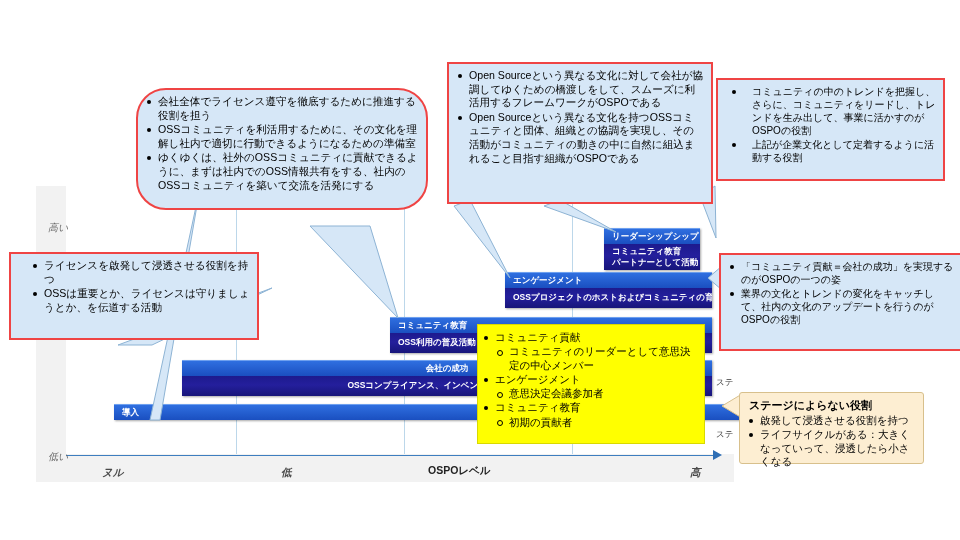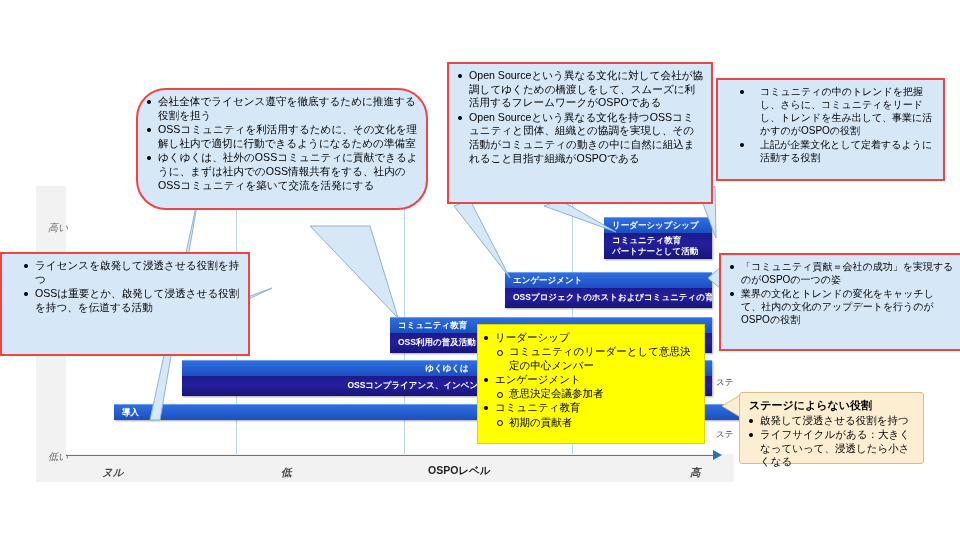"コミュニティの中のトレンドを把握し、さらに、コミュニティをリードし、トレンドを生" div.callout { padding-left: 20px -> 12px }
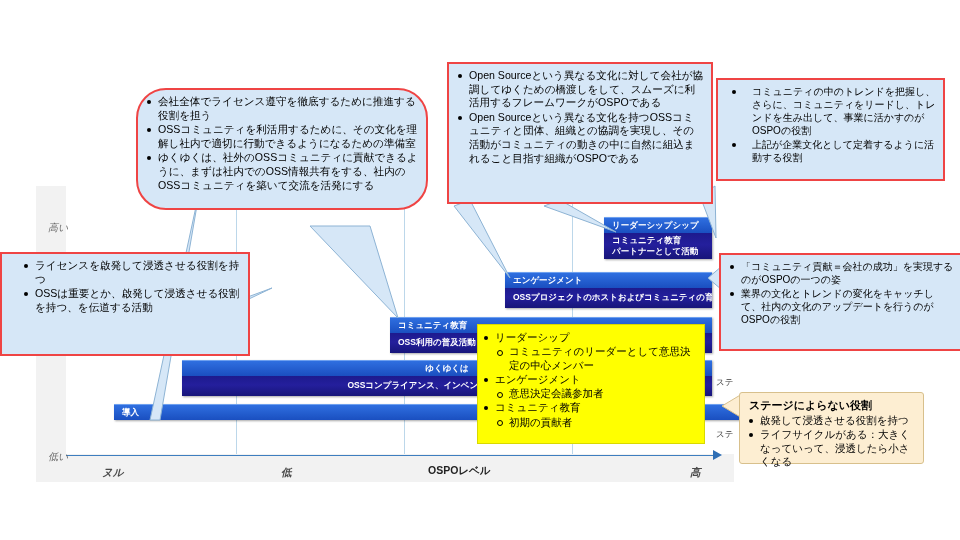"リーダーシップシップ" div.bar { top: 217px -> 228px; width: 108px -> 96px }
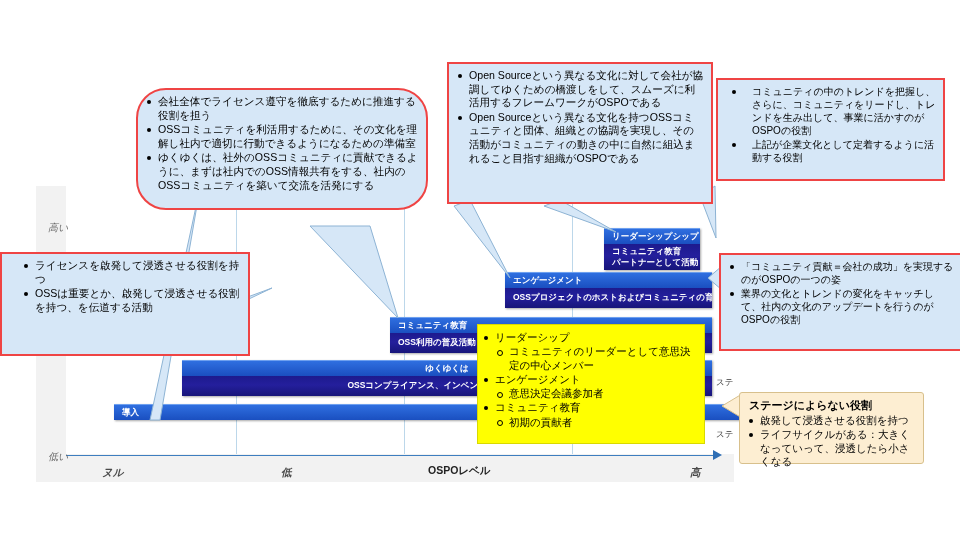"ライセンスを啟発して浸透させる役割を持つ" div.callout { height: 104px -> 88px; left: 0 -> 9px }
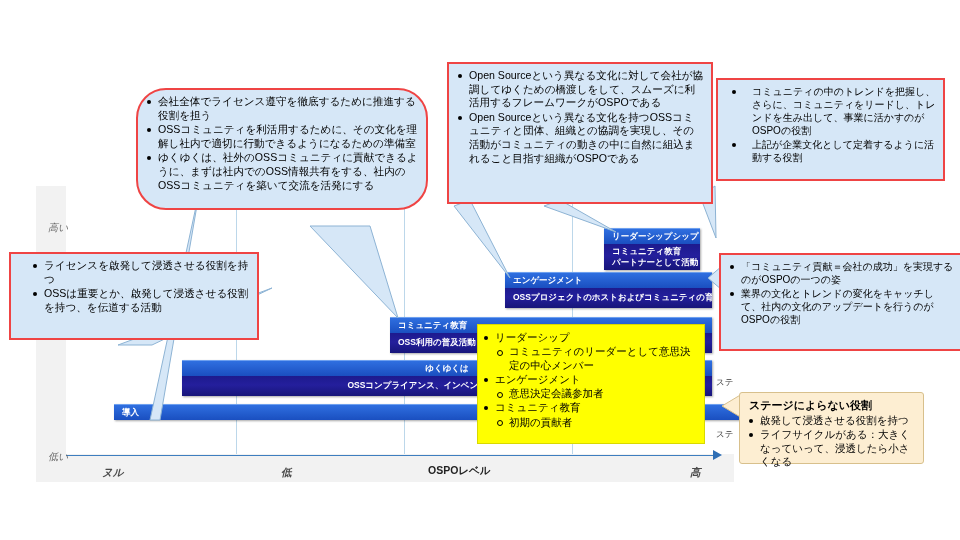"OSSは重要とか、啟発して浸透させる役割を持つ、を伝道する活動" li { text: 啟発して浸透させる役割を持つ -> ライセンスは守りましょうとか }
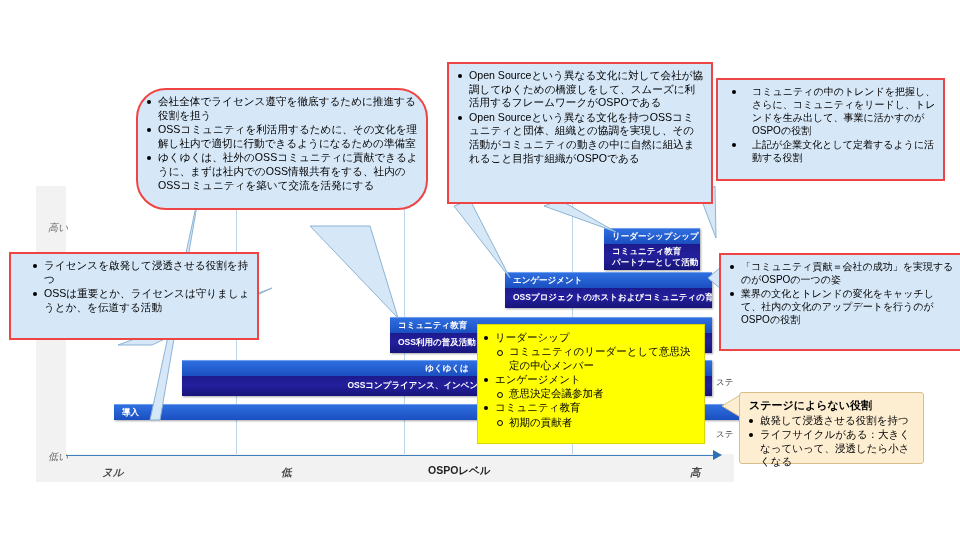"リーダーシップ" li { text: リーダーシップ -> コミュニティ貢献 }
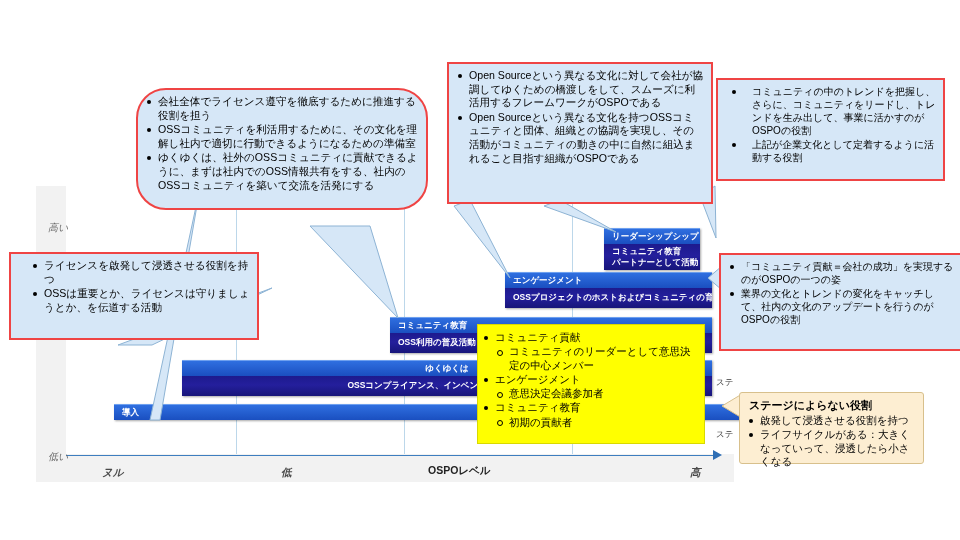"ゆくゆくは" div.bar-head { text: ゆくゆくは -> 会社の成功 }
